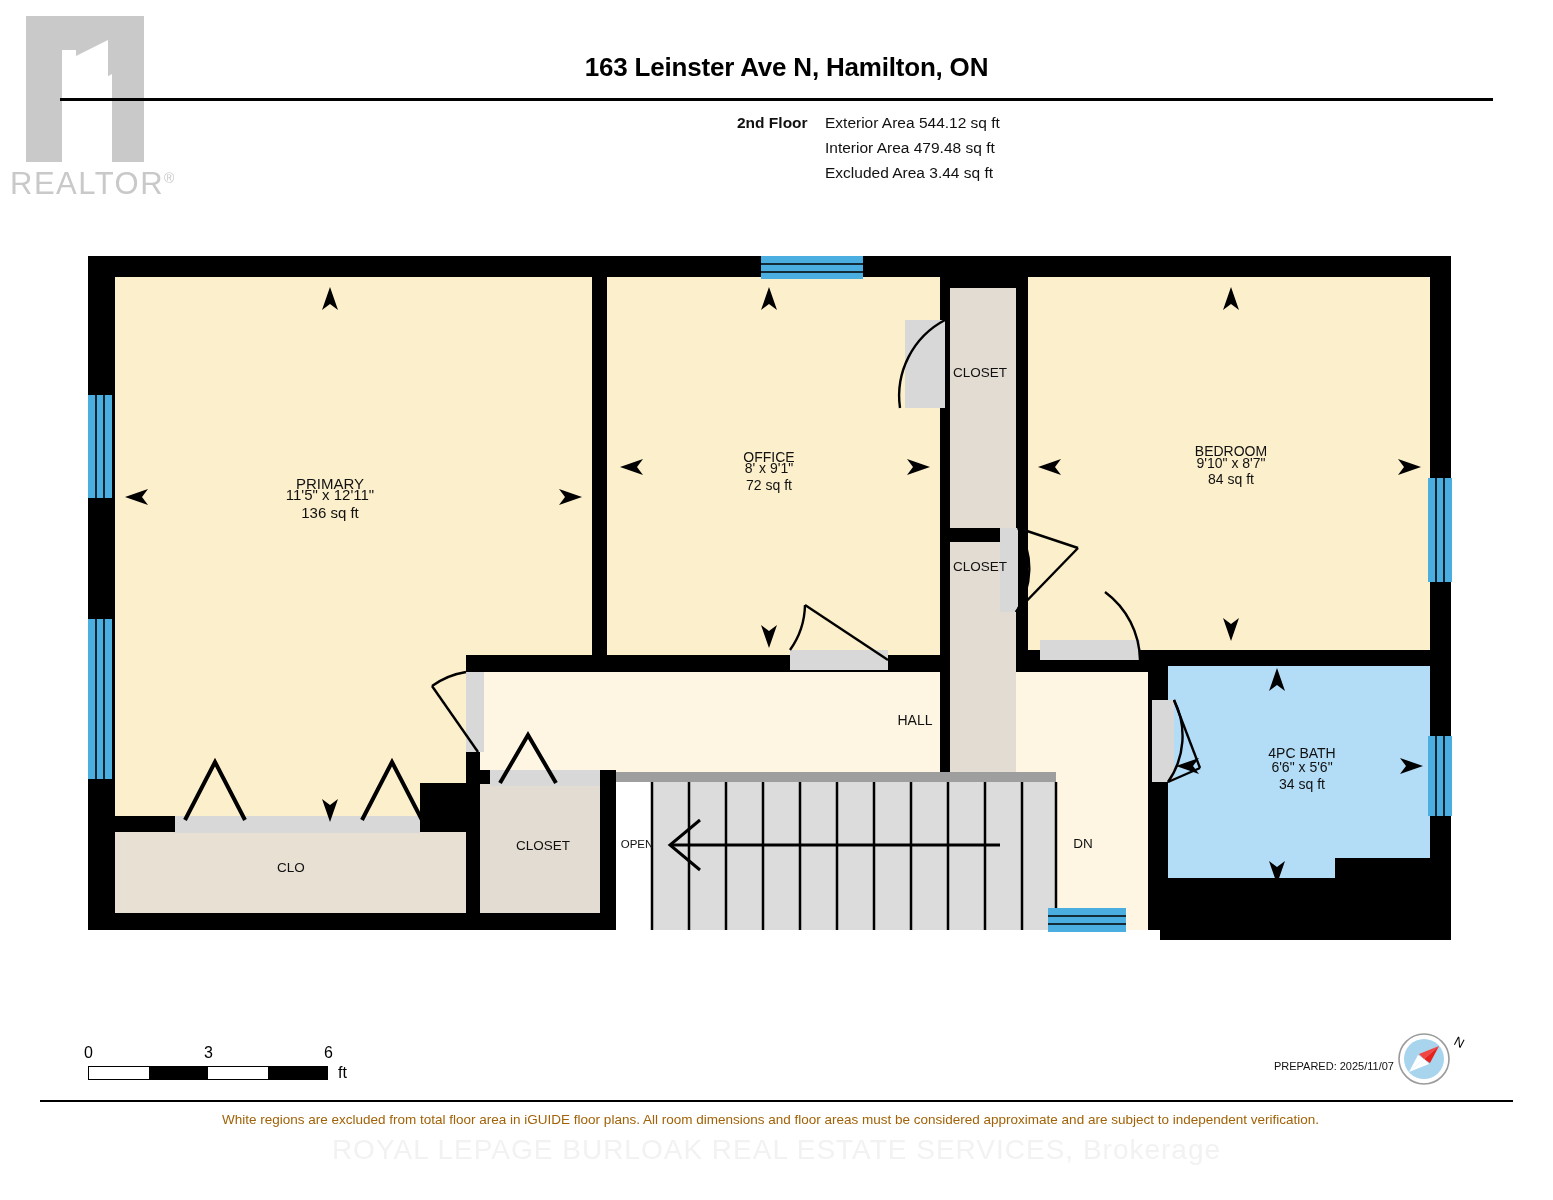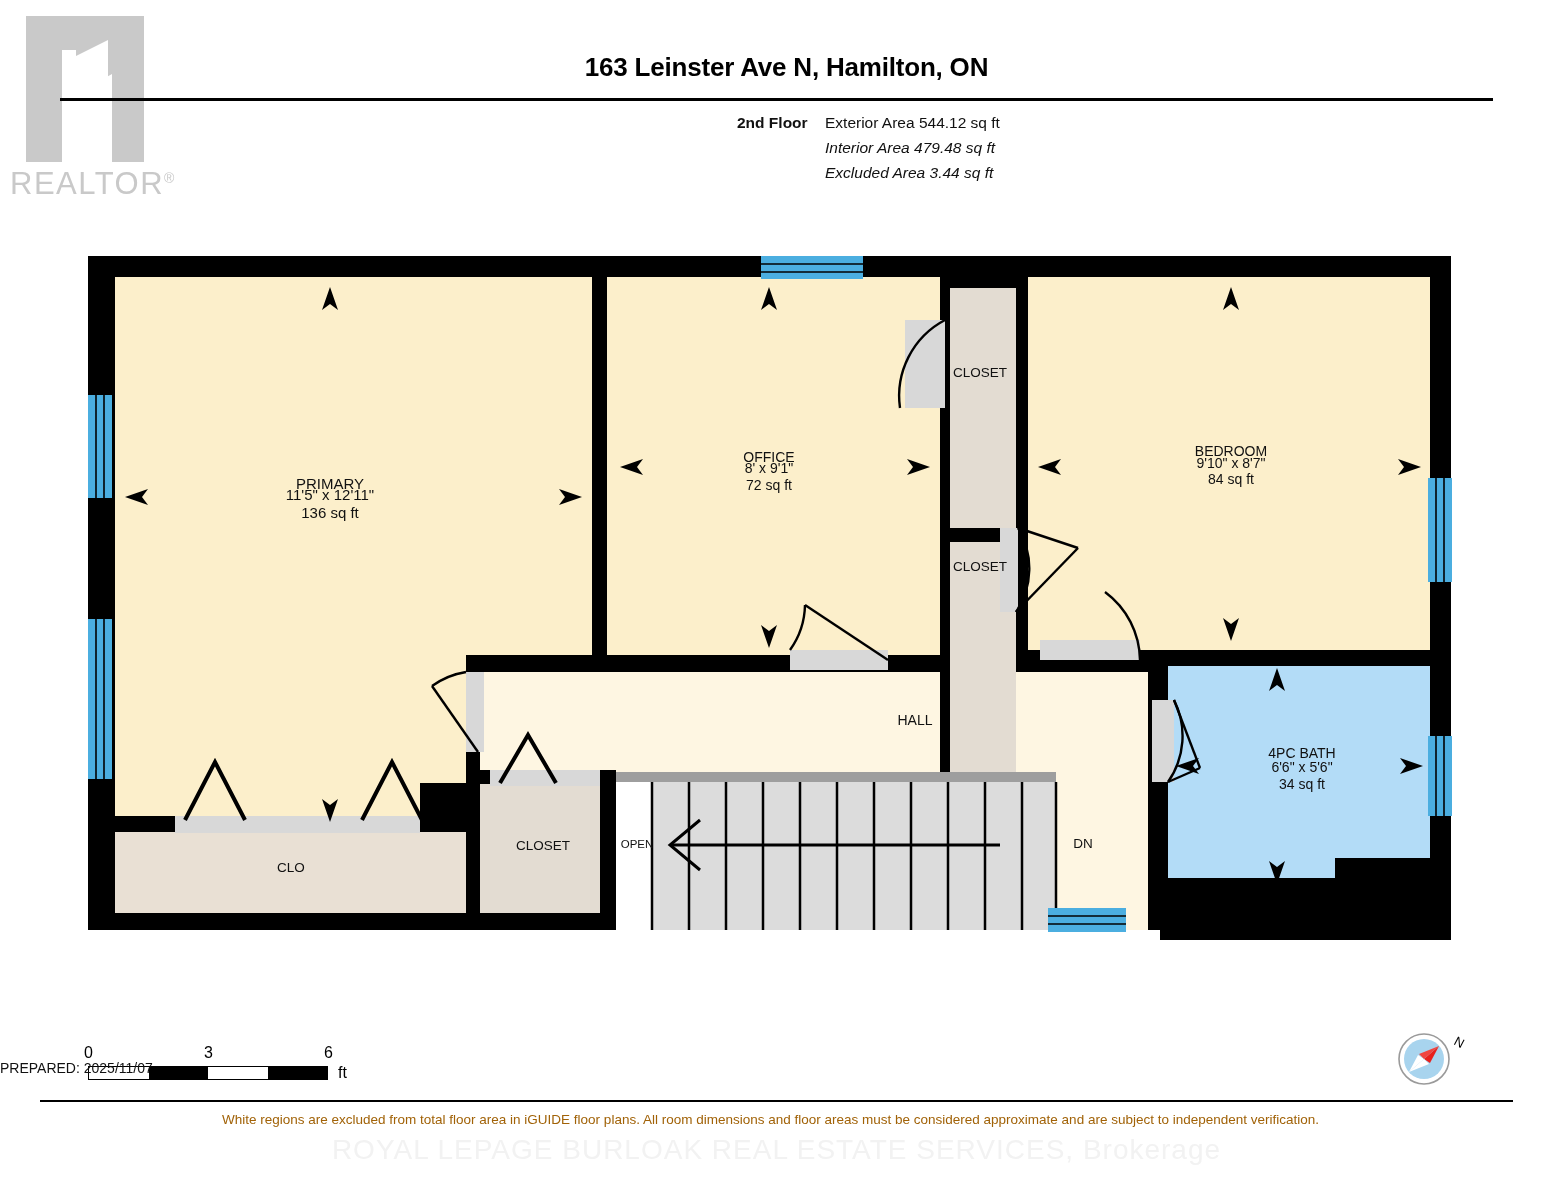"Interior Area 479.48 sq ft" #floor-info .frow + .frow { font-style: italic -> none }
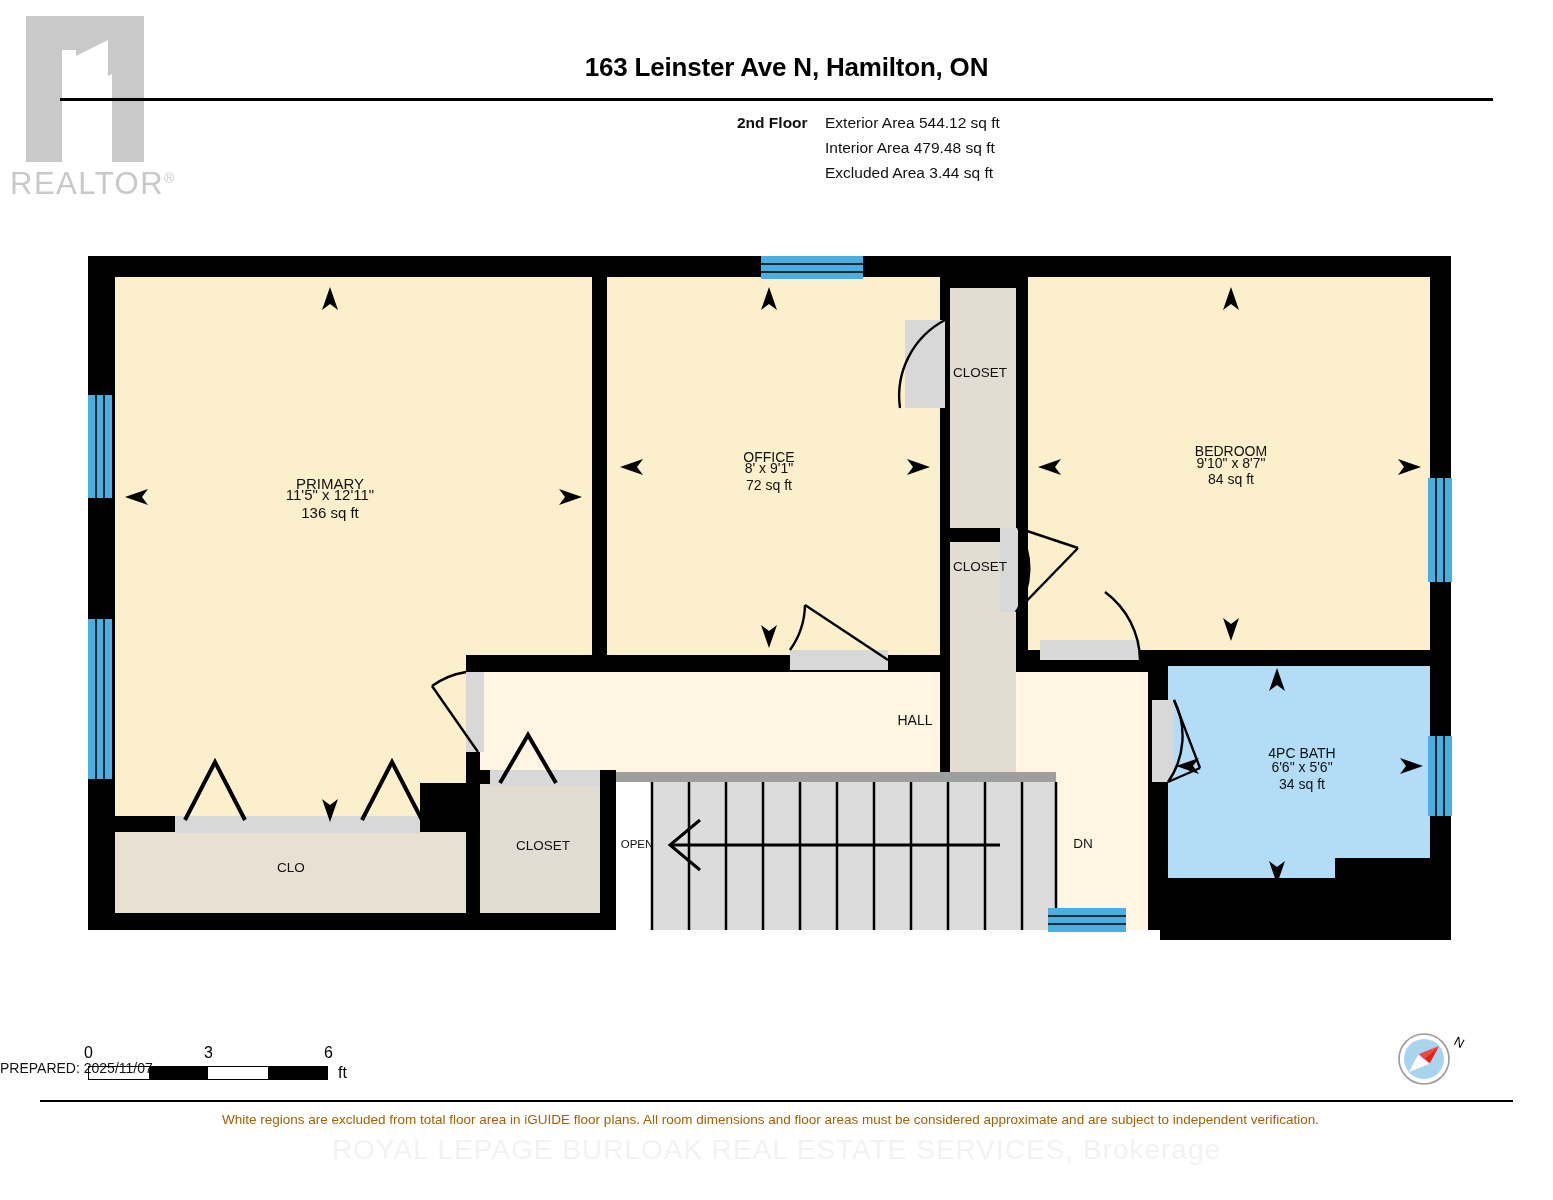"PREPARED: 2025/11/07" #prepared { font-size: 14px -> 11px; text-align: left -> right }
